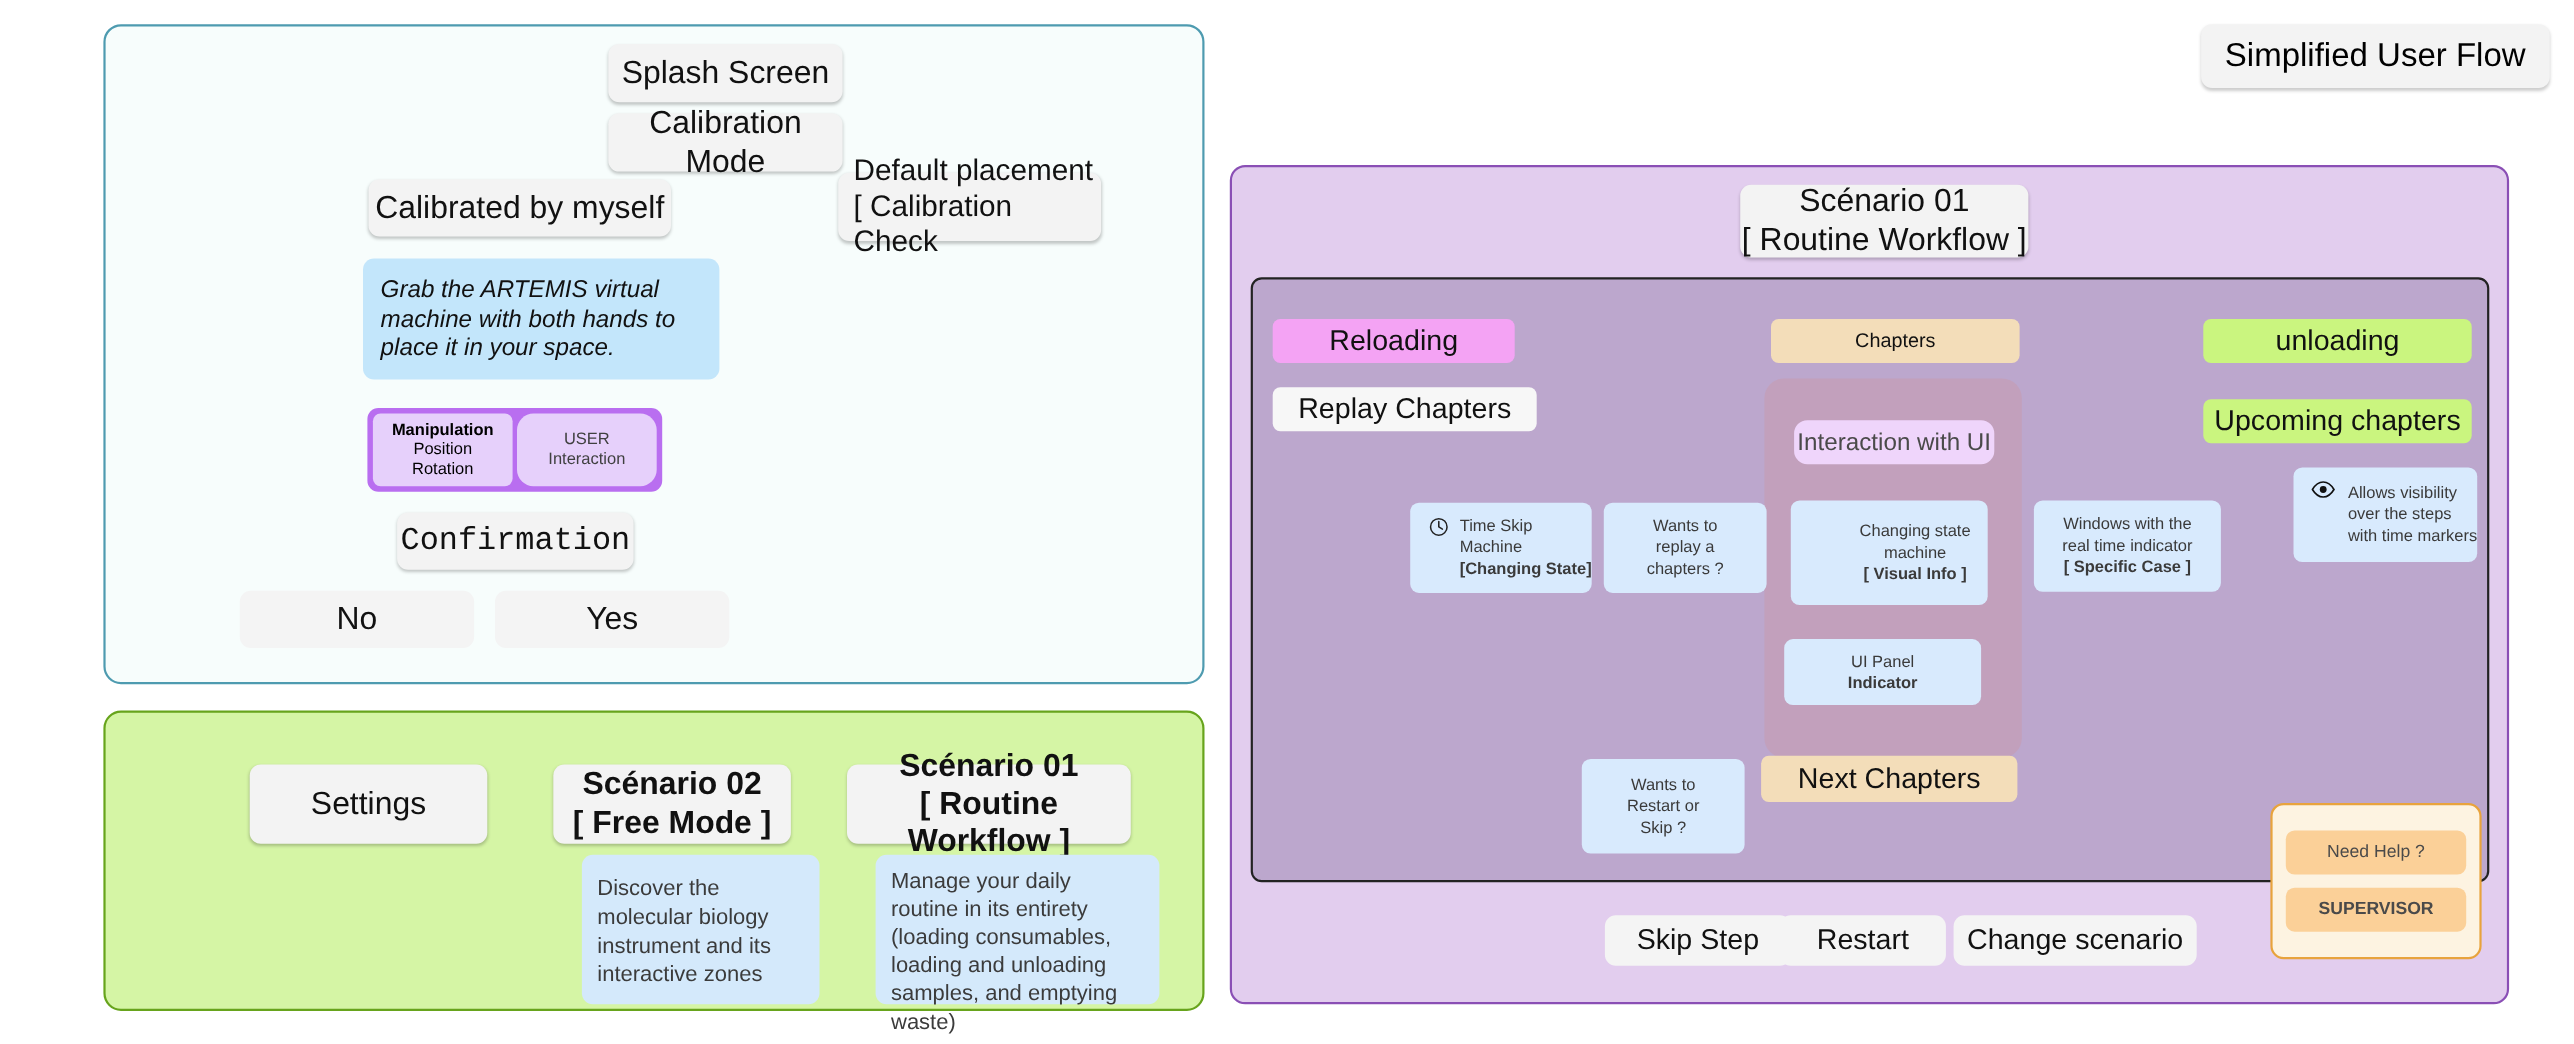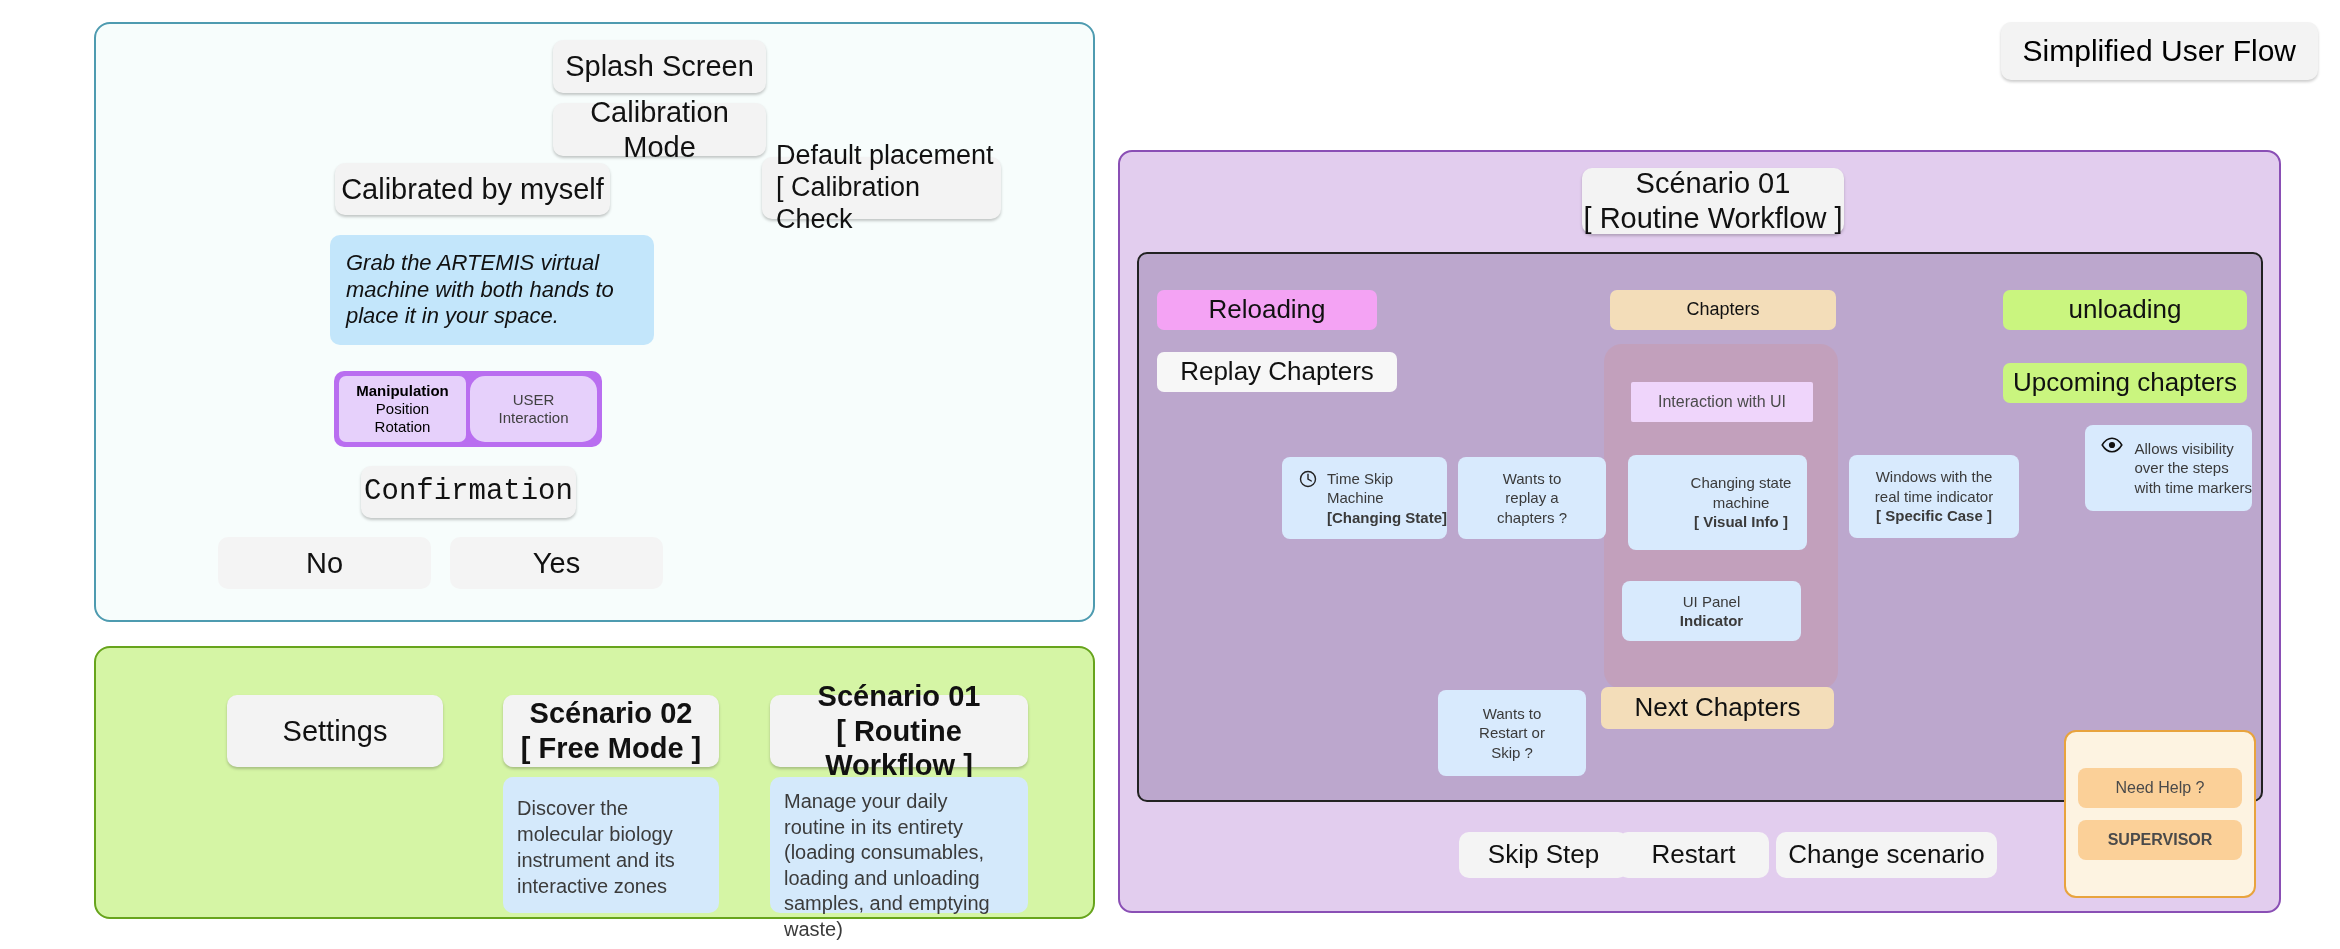"Interaction with UI" div.node { border-radius: 2px -> 12px; font-size: 16px -> 22px }
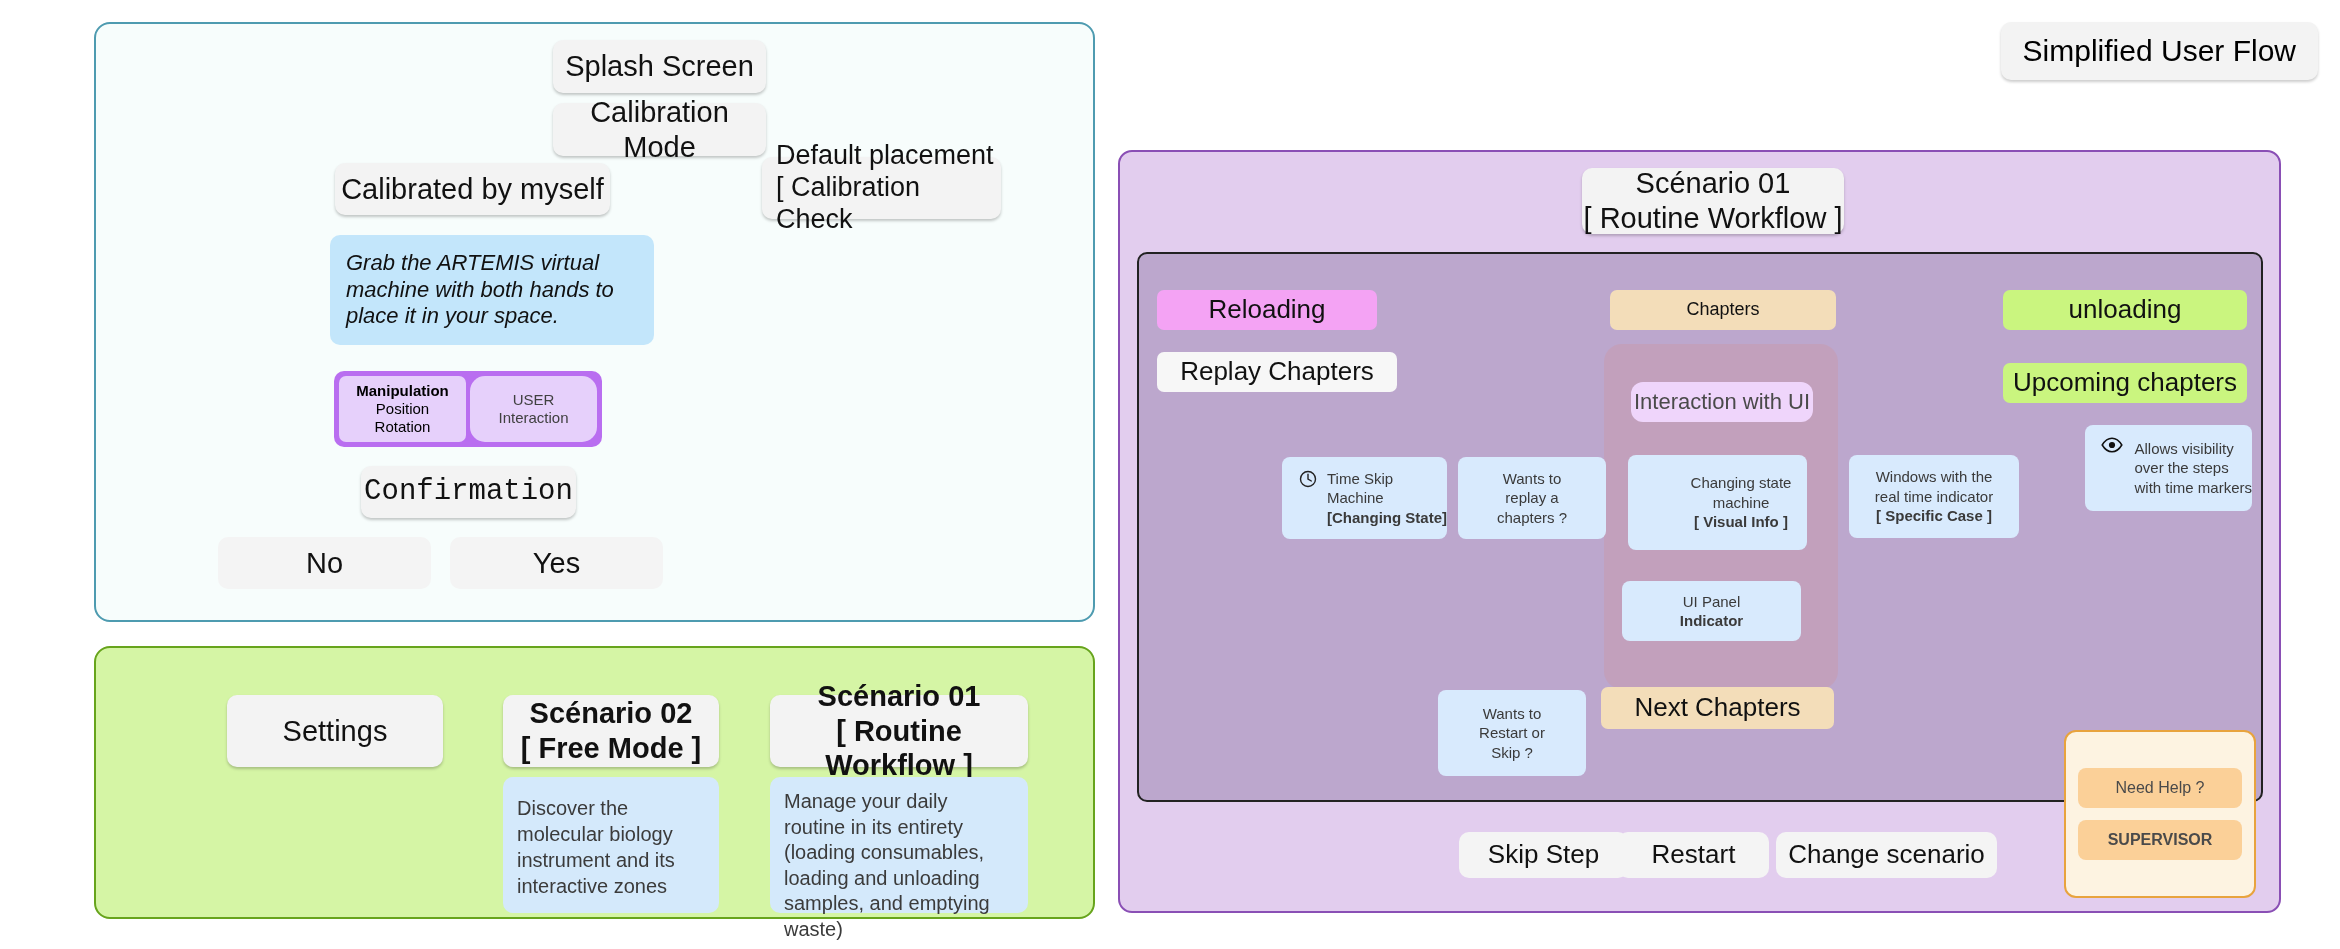"Need Help ?" .sup-card { height: 168px -> 142px }
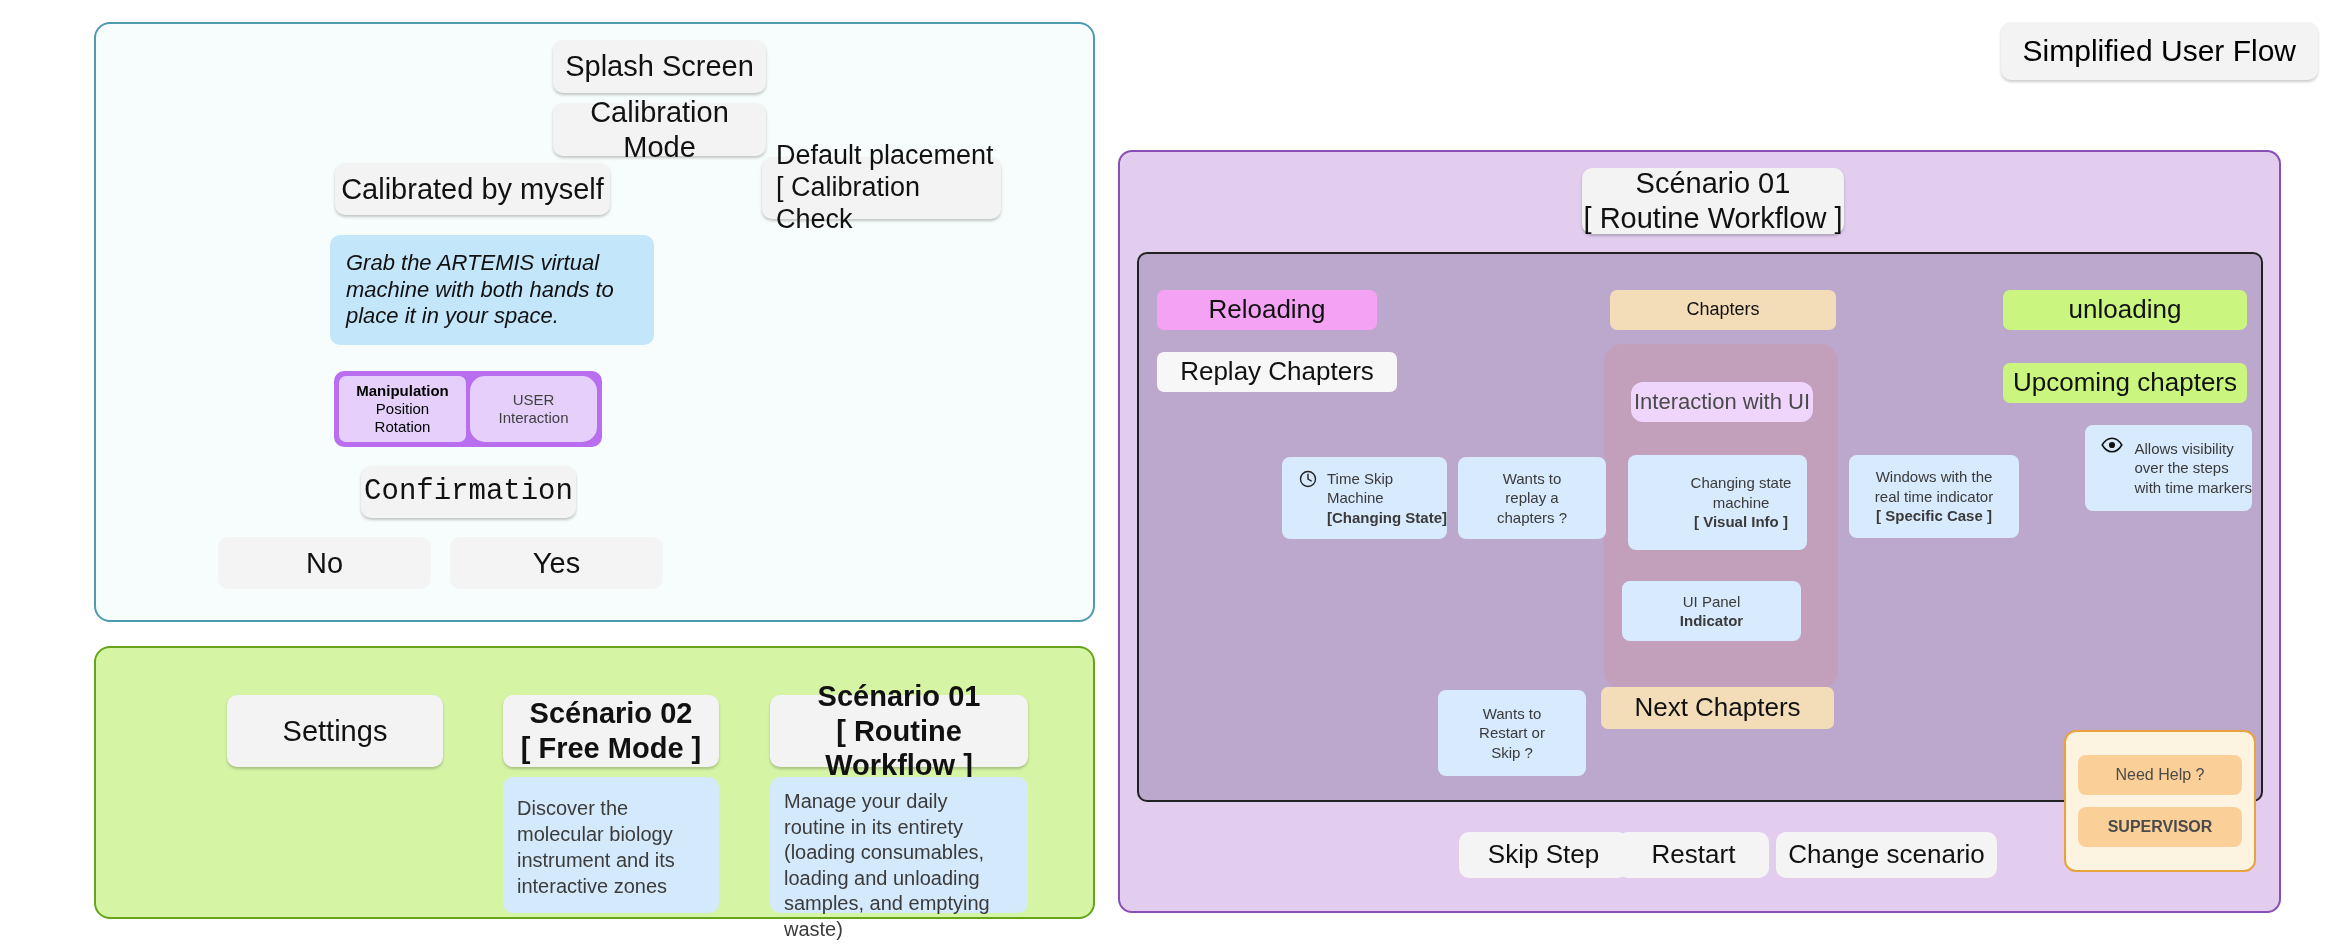"Discover the molecular biology" .blue { margin-left: none -> 26px }
